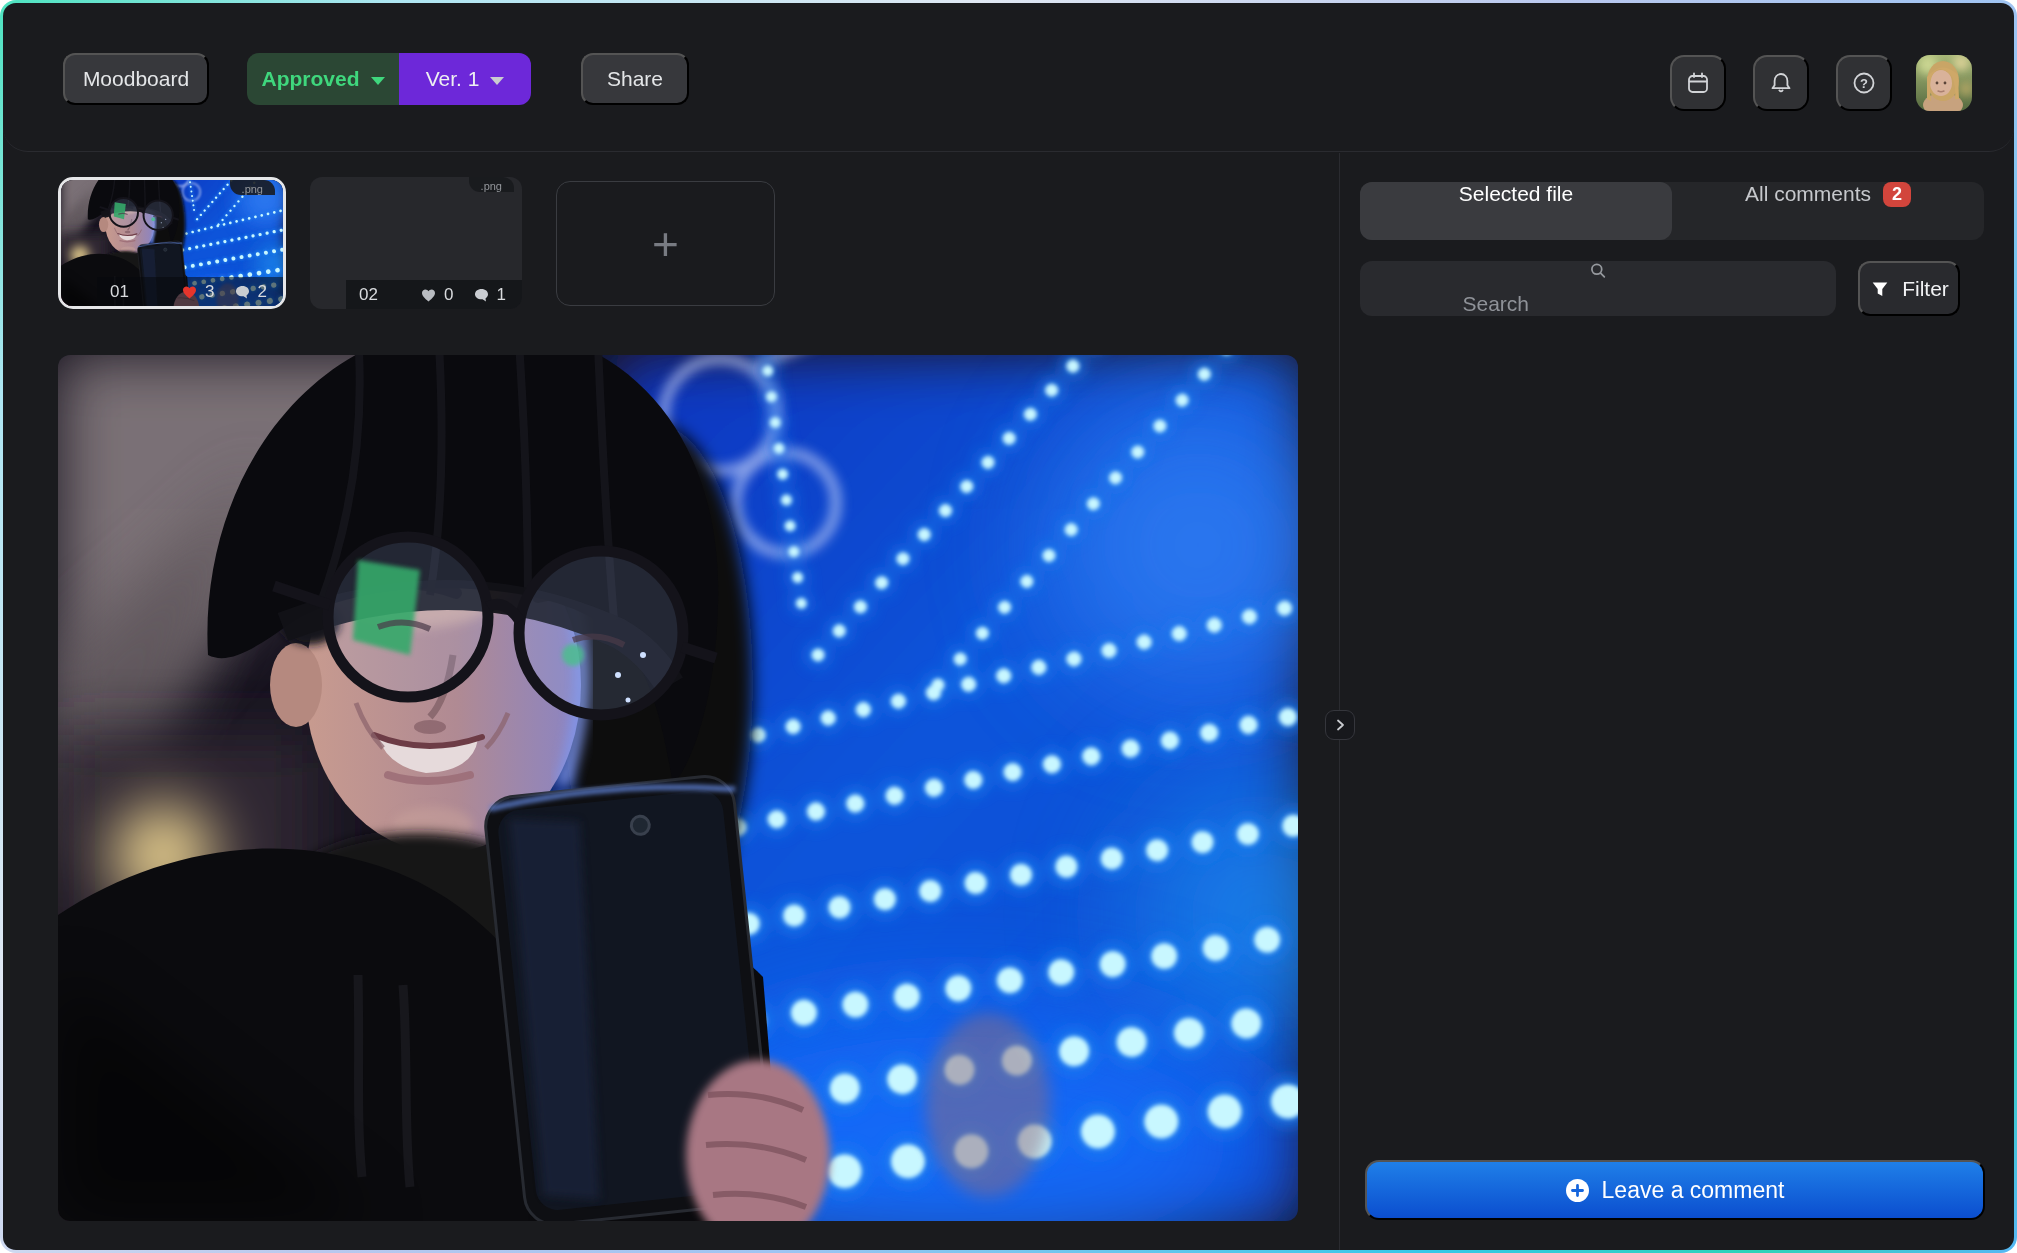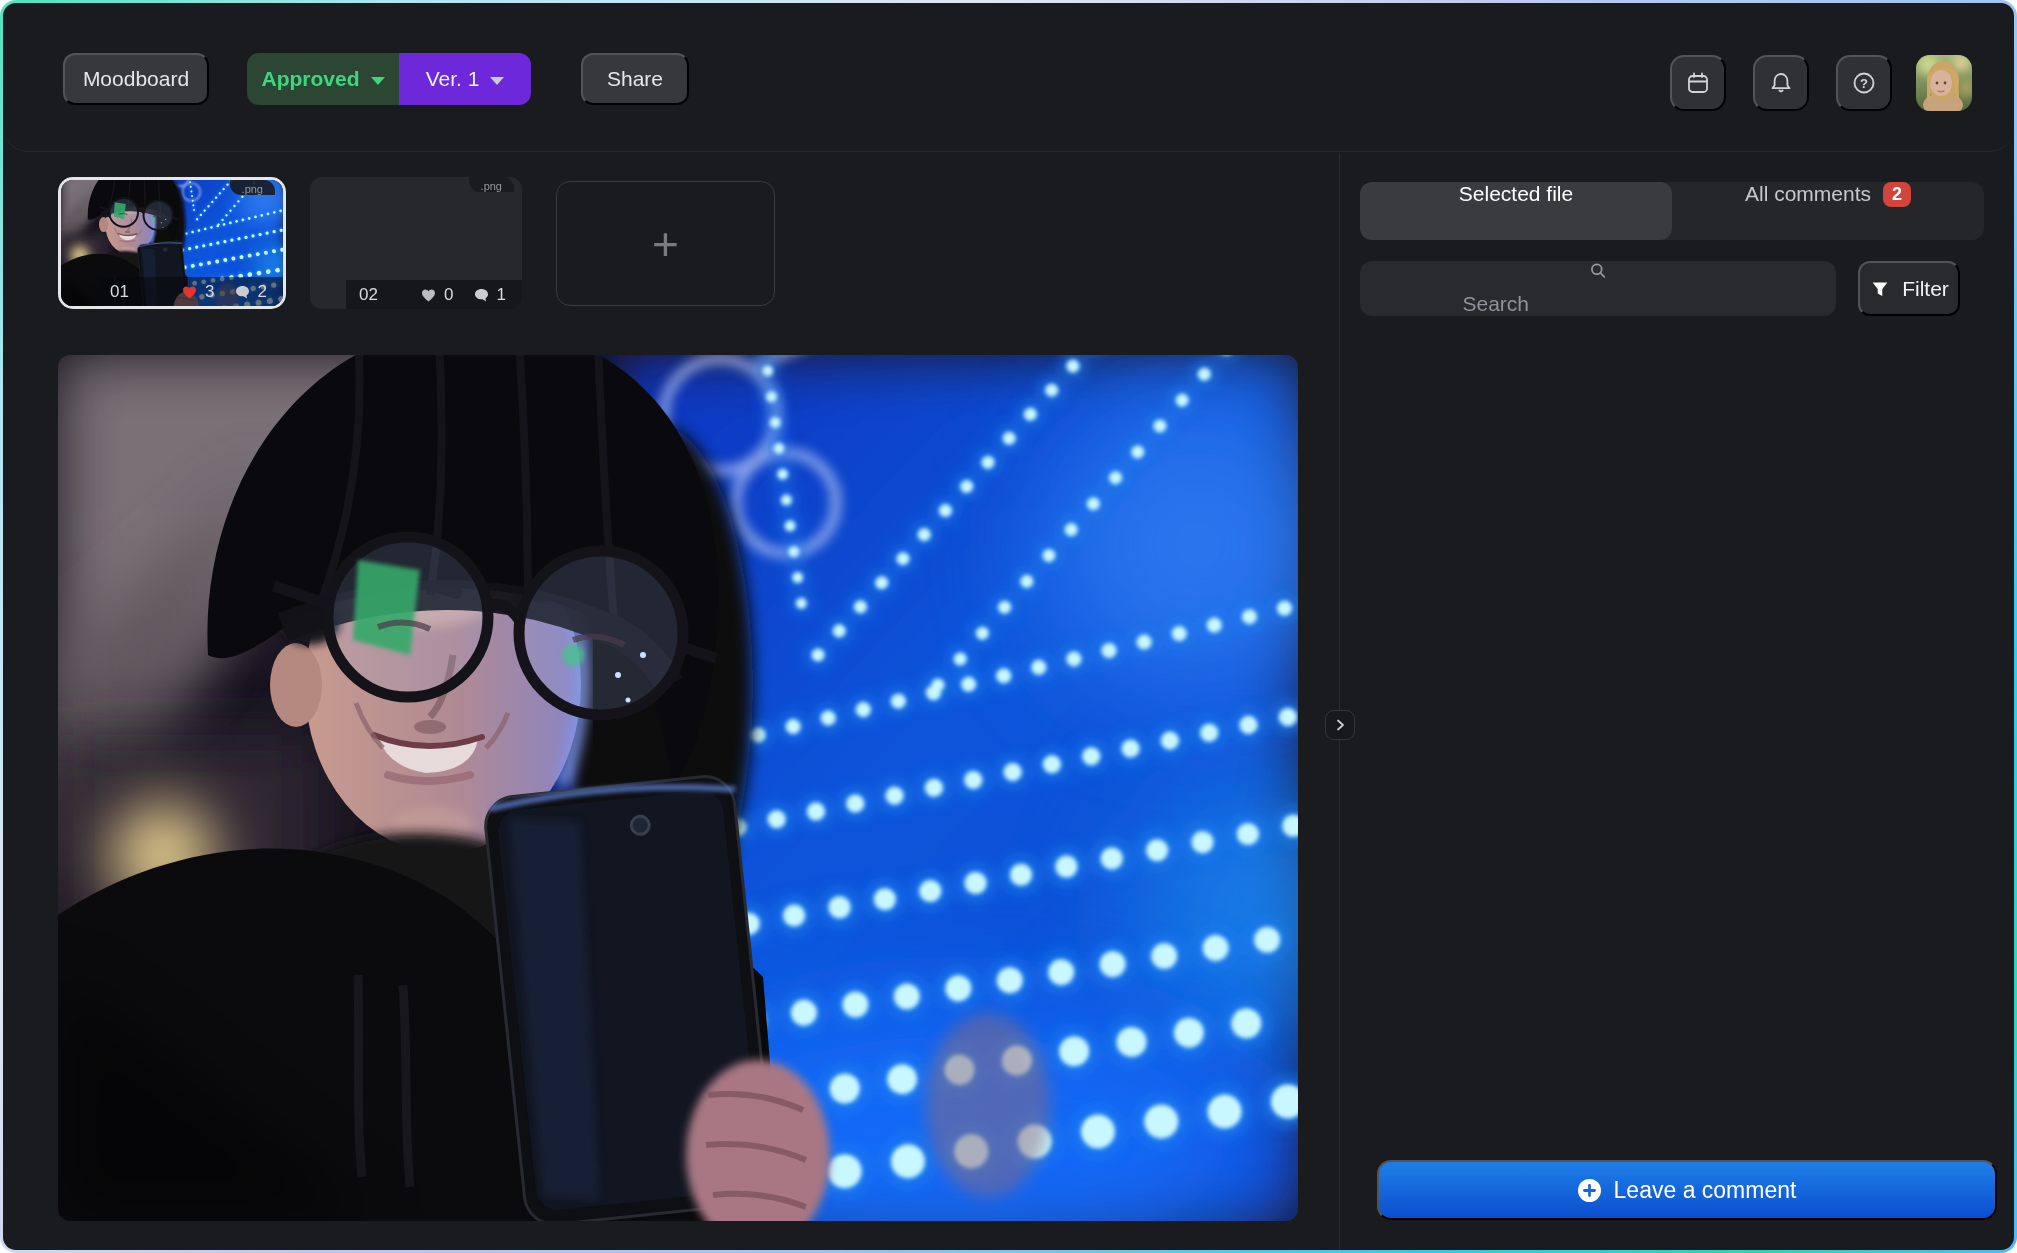"Leave a comment" .btn-comment { margin-left: 12px -> none }
